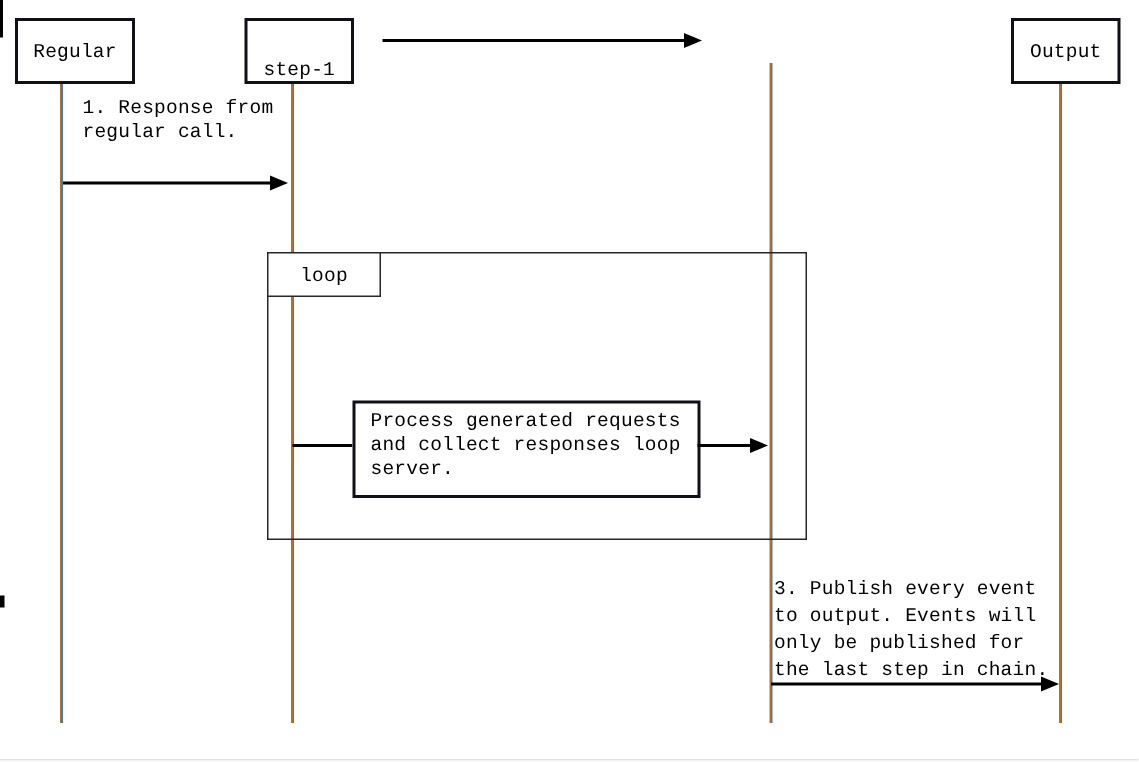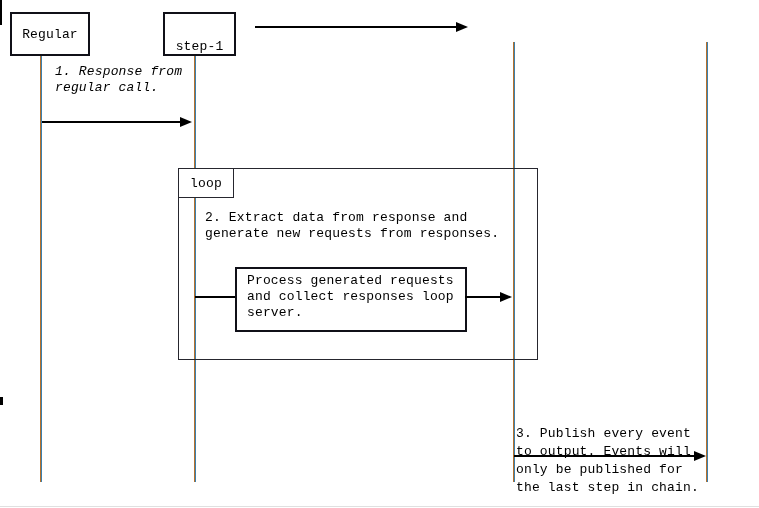"Output" div.actor { html: none -> <div> <span>Output</span> </div> }
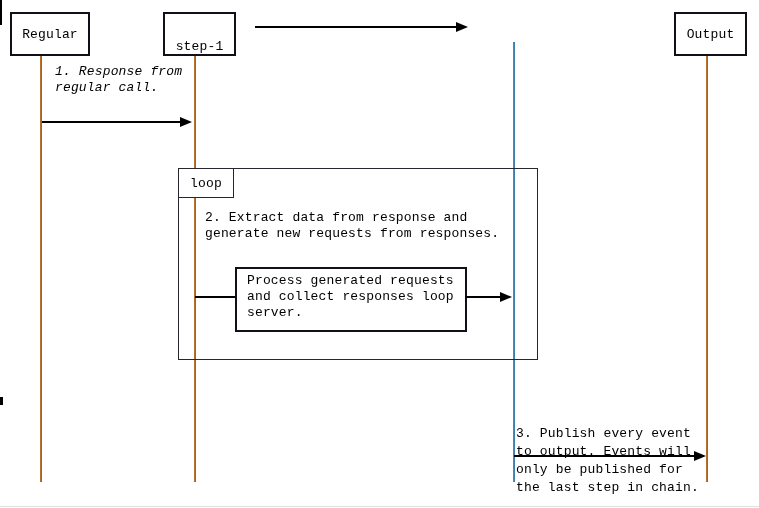"1. Response from" div.msg { font-style: italic -> none }
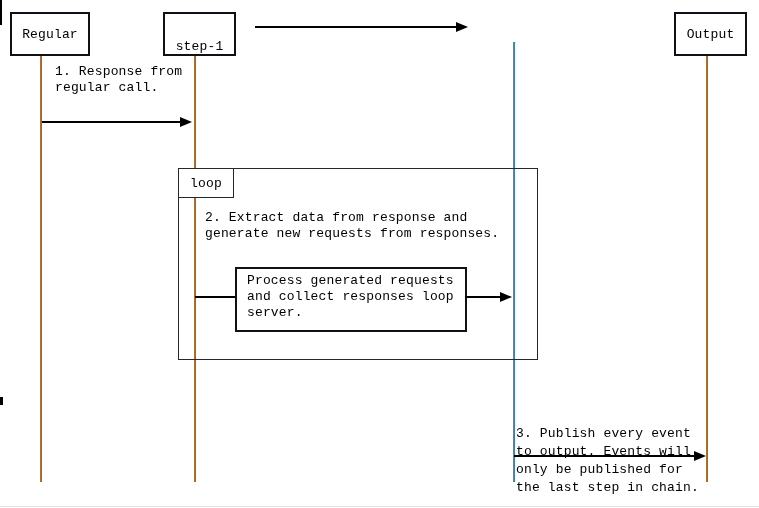"loop" .loop-label { width: 56px -> 76px }
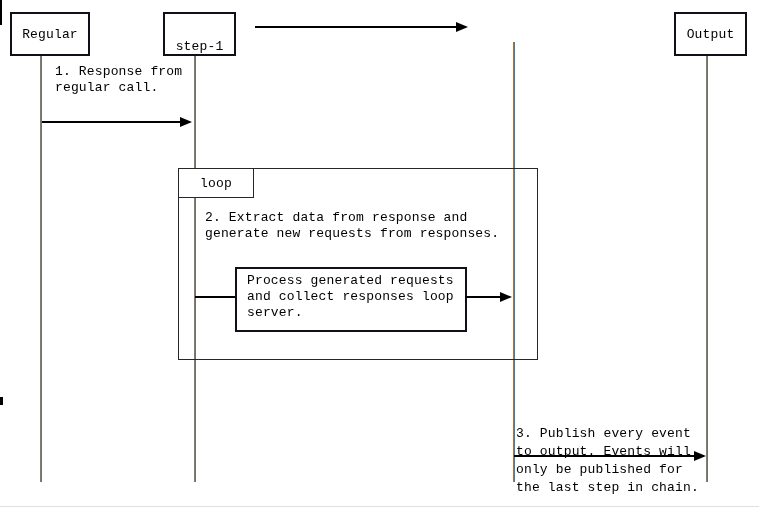"2. Extract data from response" div.msg { html: <div>2. Extract data from response and generate new requests from responses.</div> -> none }
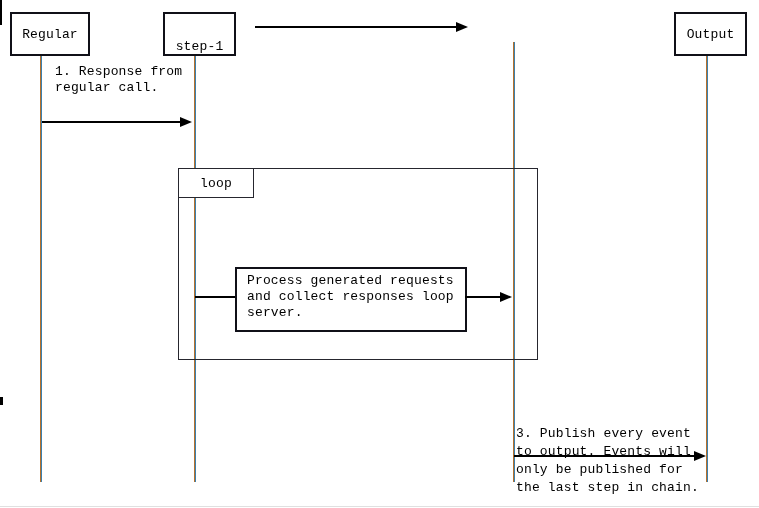"3. Publish every event" .msg3 { margin-top: 41px -> none }
